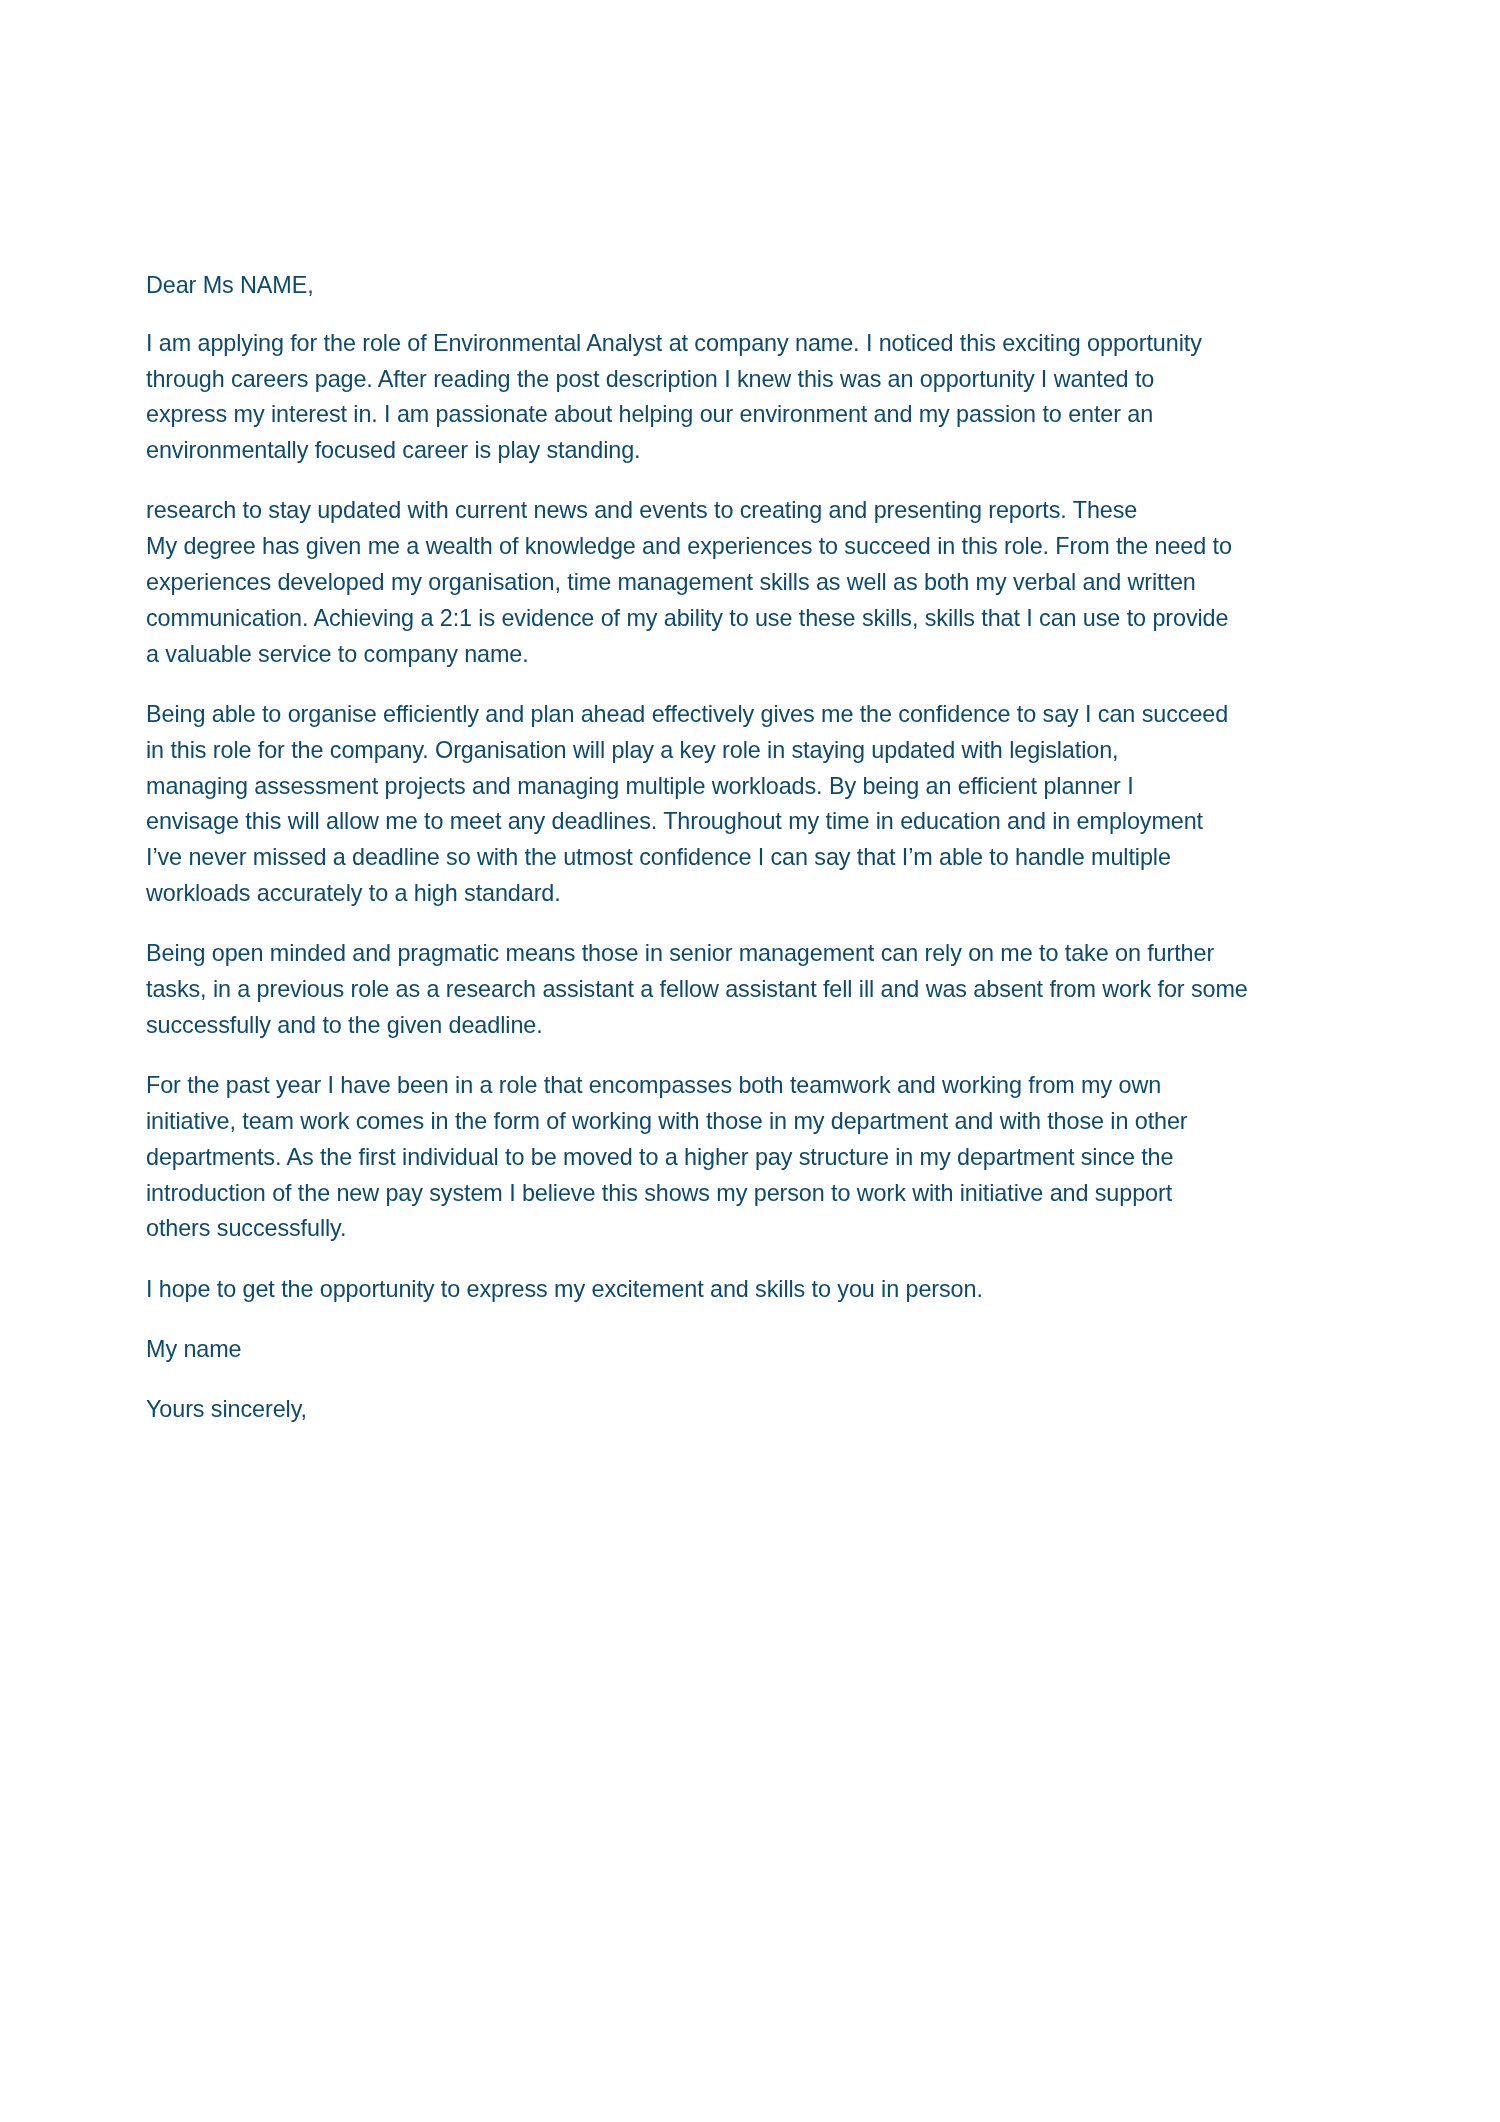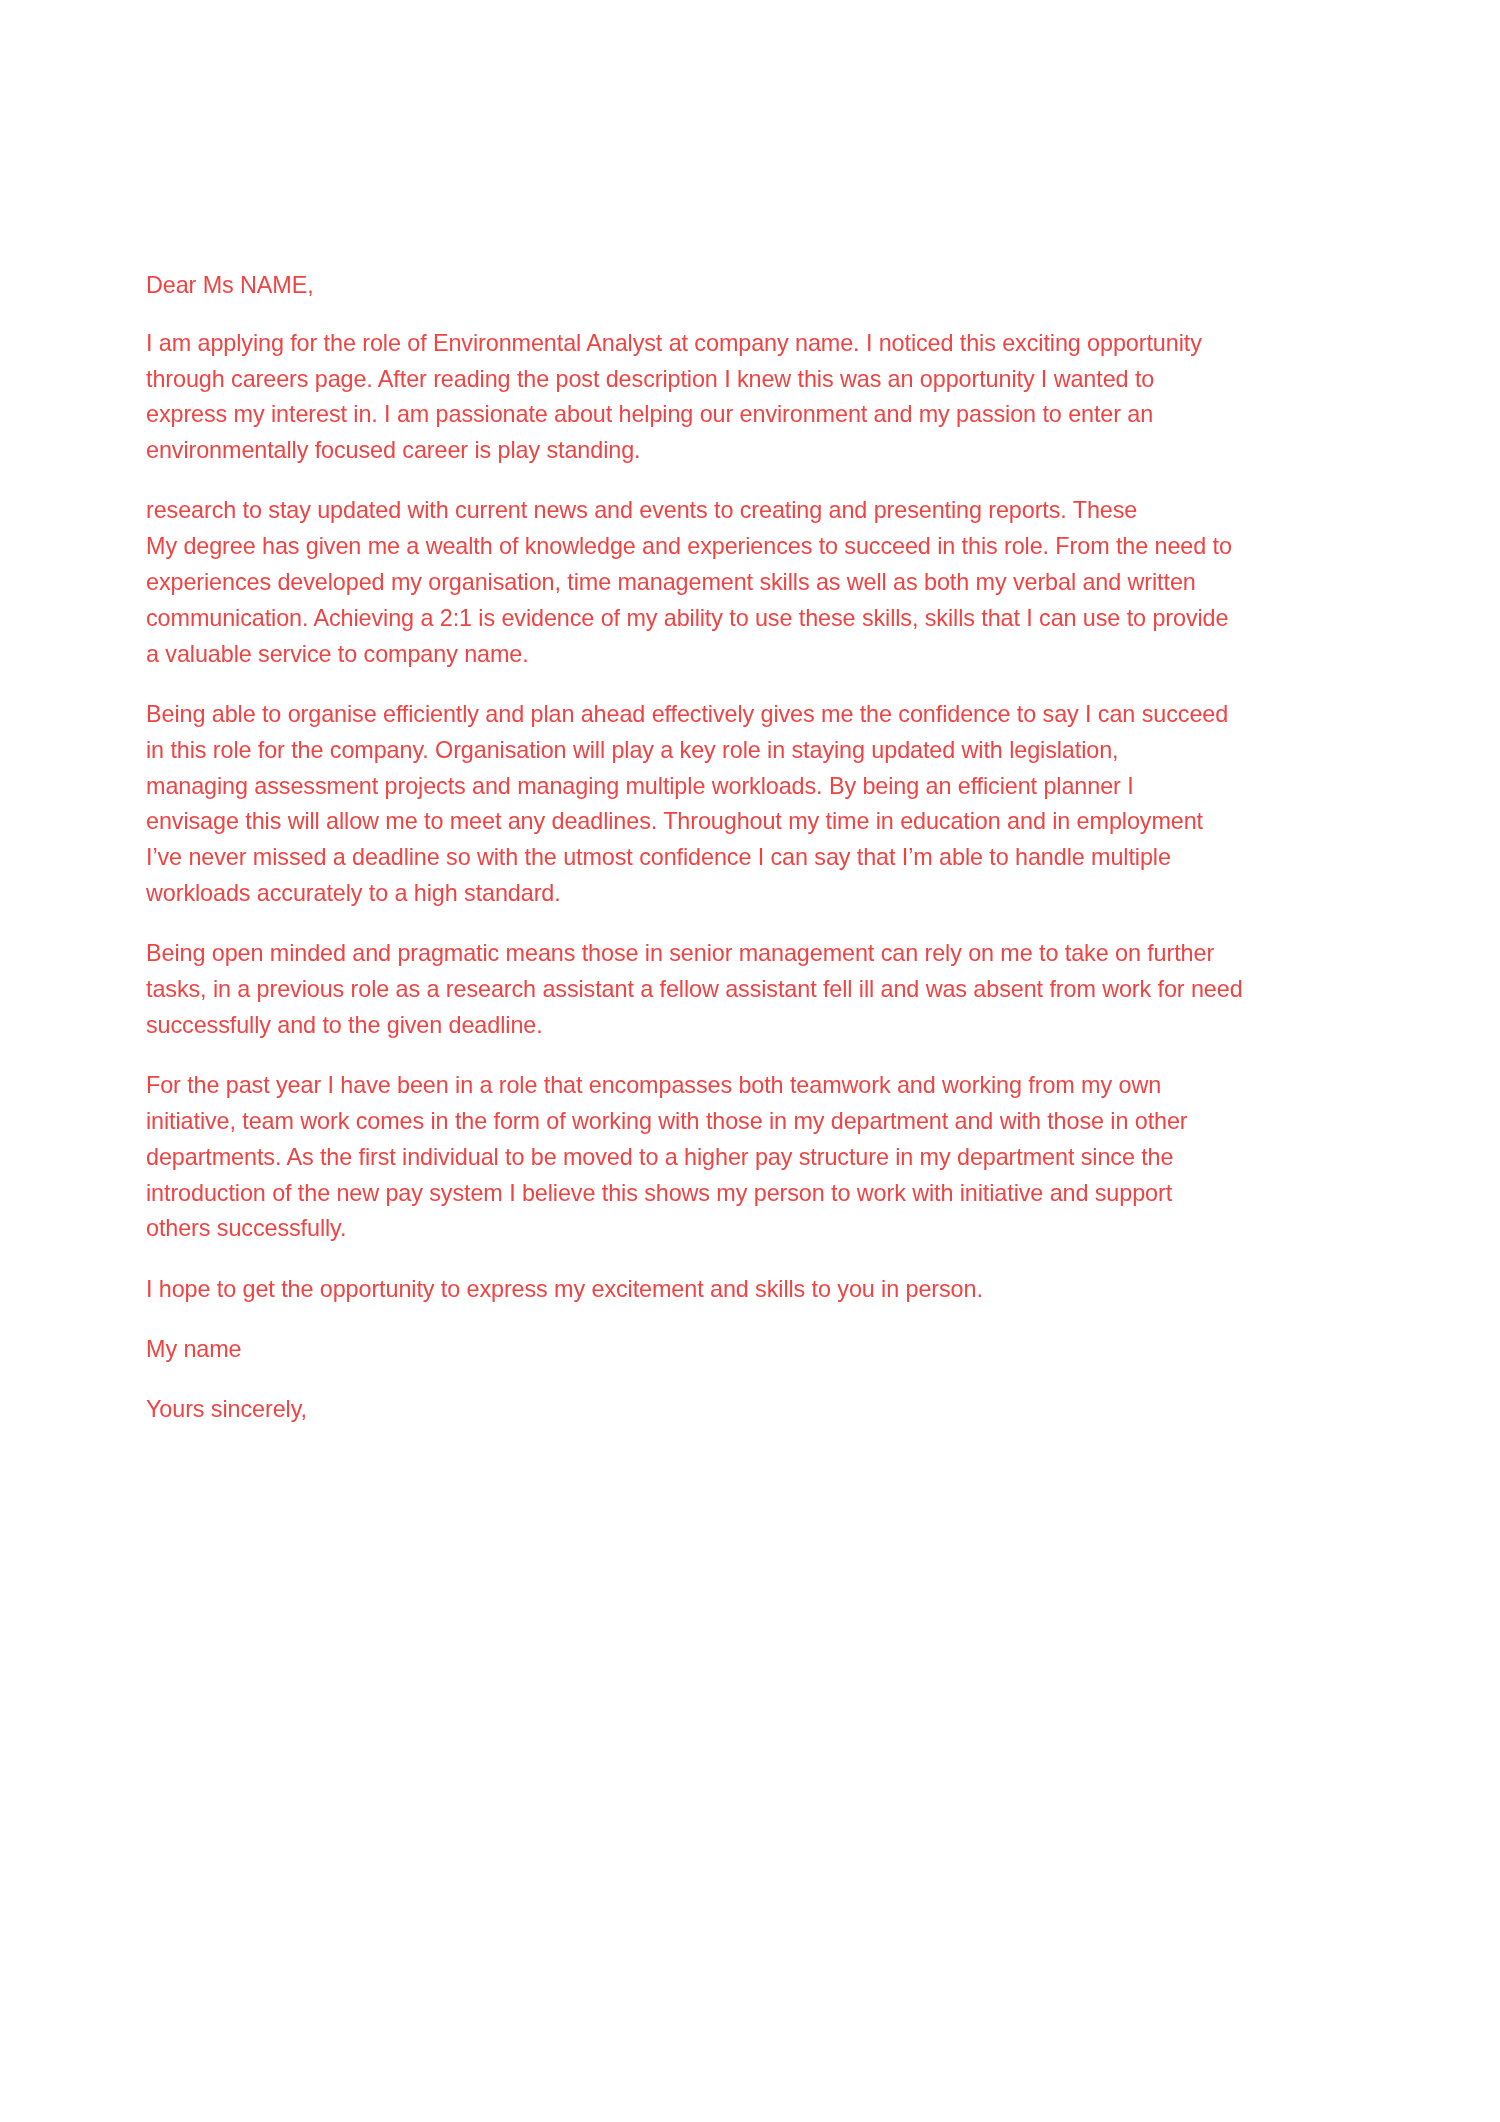"Dear Ms NAME," .page { color: #ef4444 -> #0c4a6e }
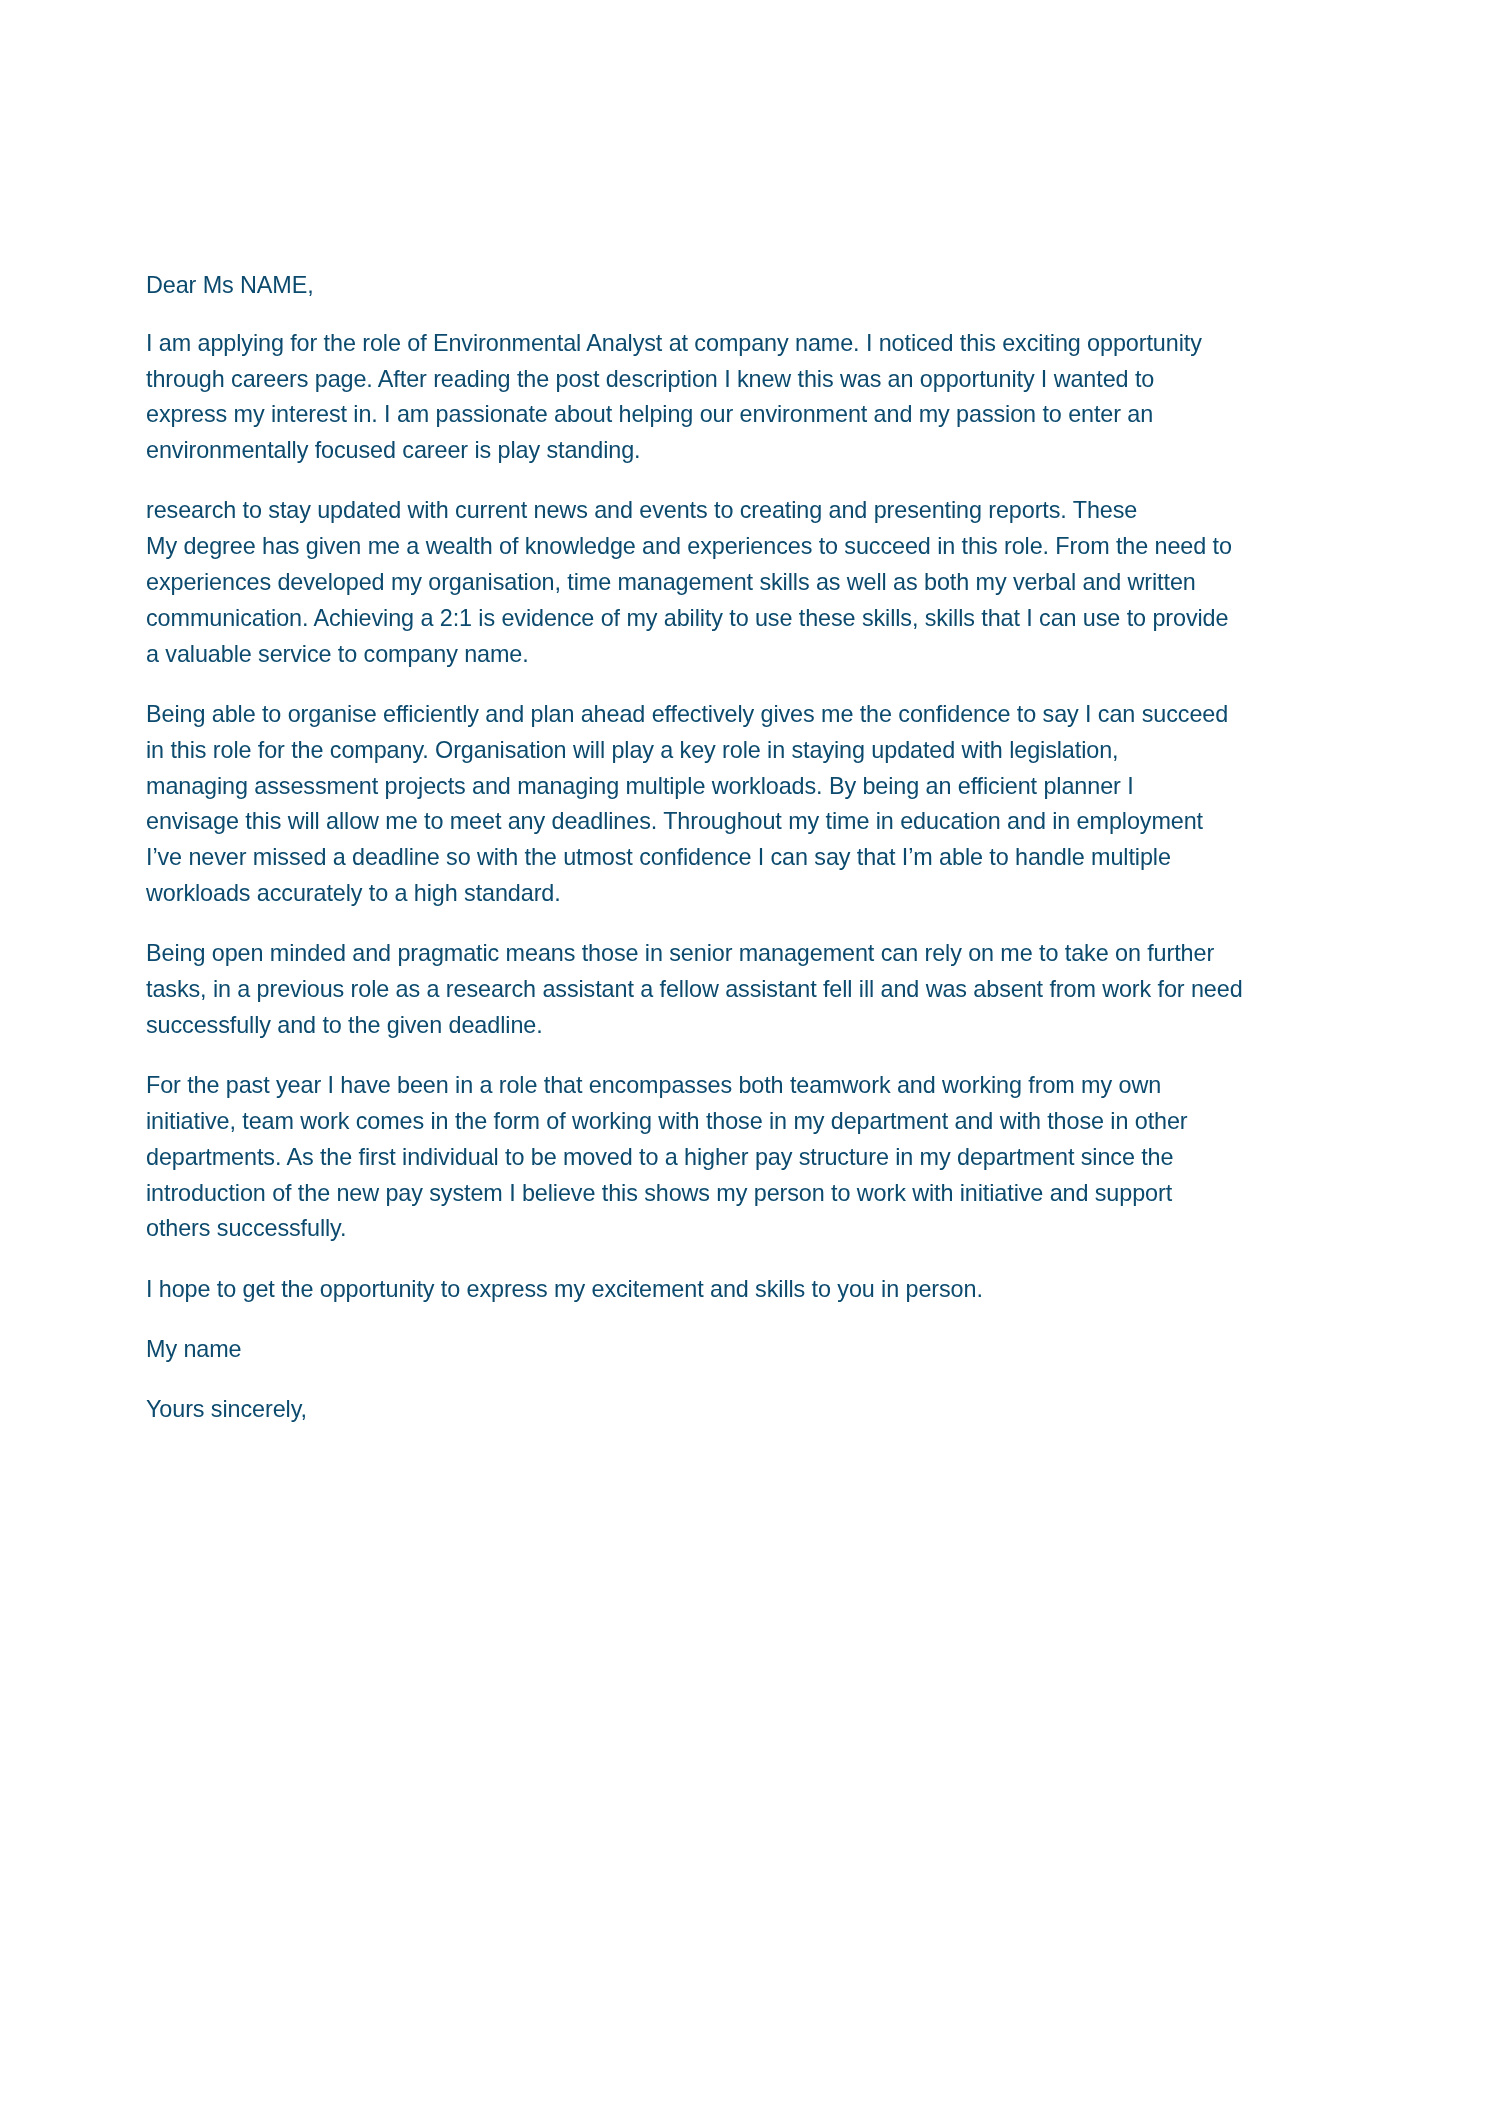"tasks, in a previous role" span.line { text: need -> some }
